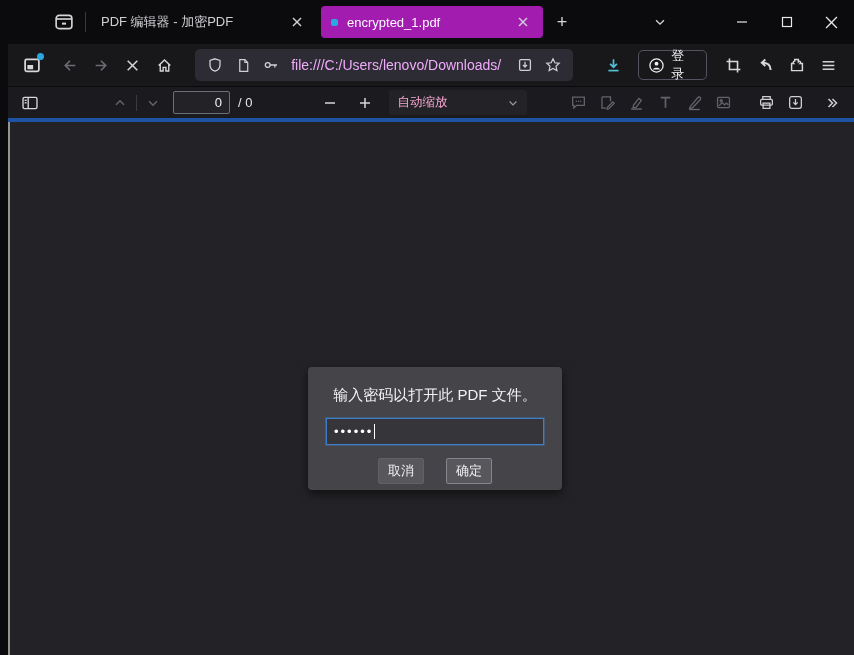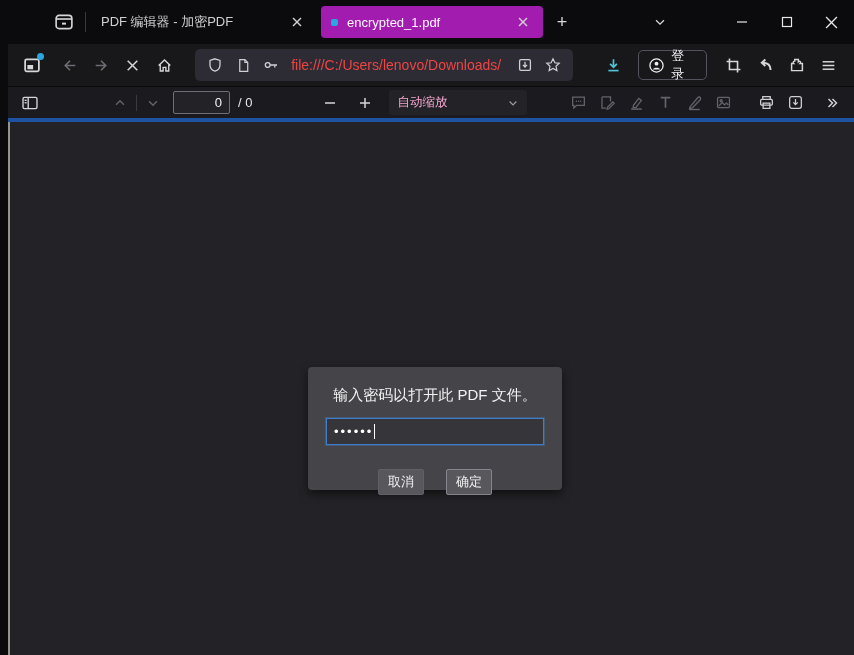"file:///C:/Users/lenovo/Downloads/" .url-text { color: #ef4444 -> #f0abfc }
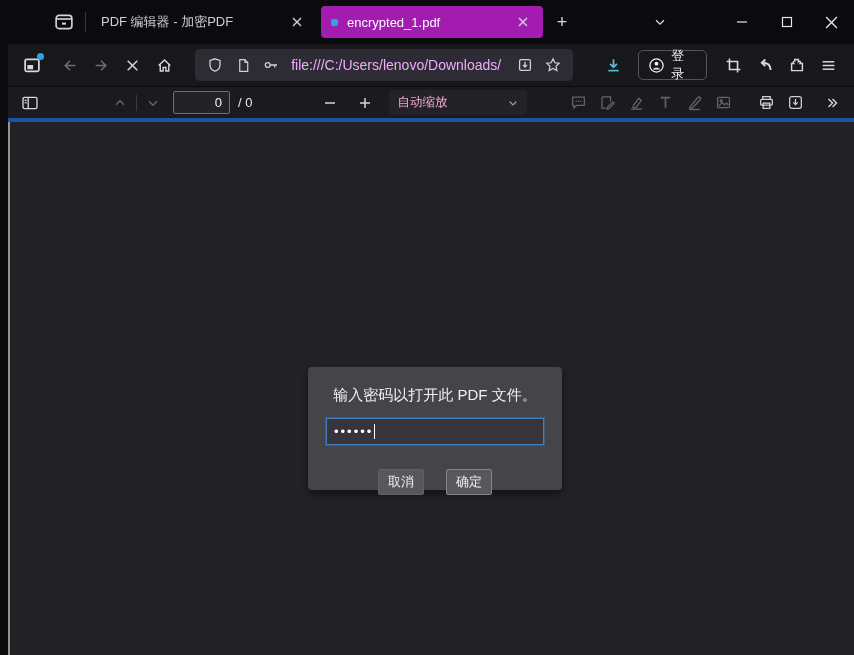"取消" .dlg-buttons { margin-top: 24px -> 13px }
